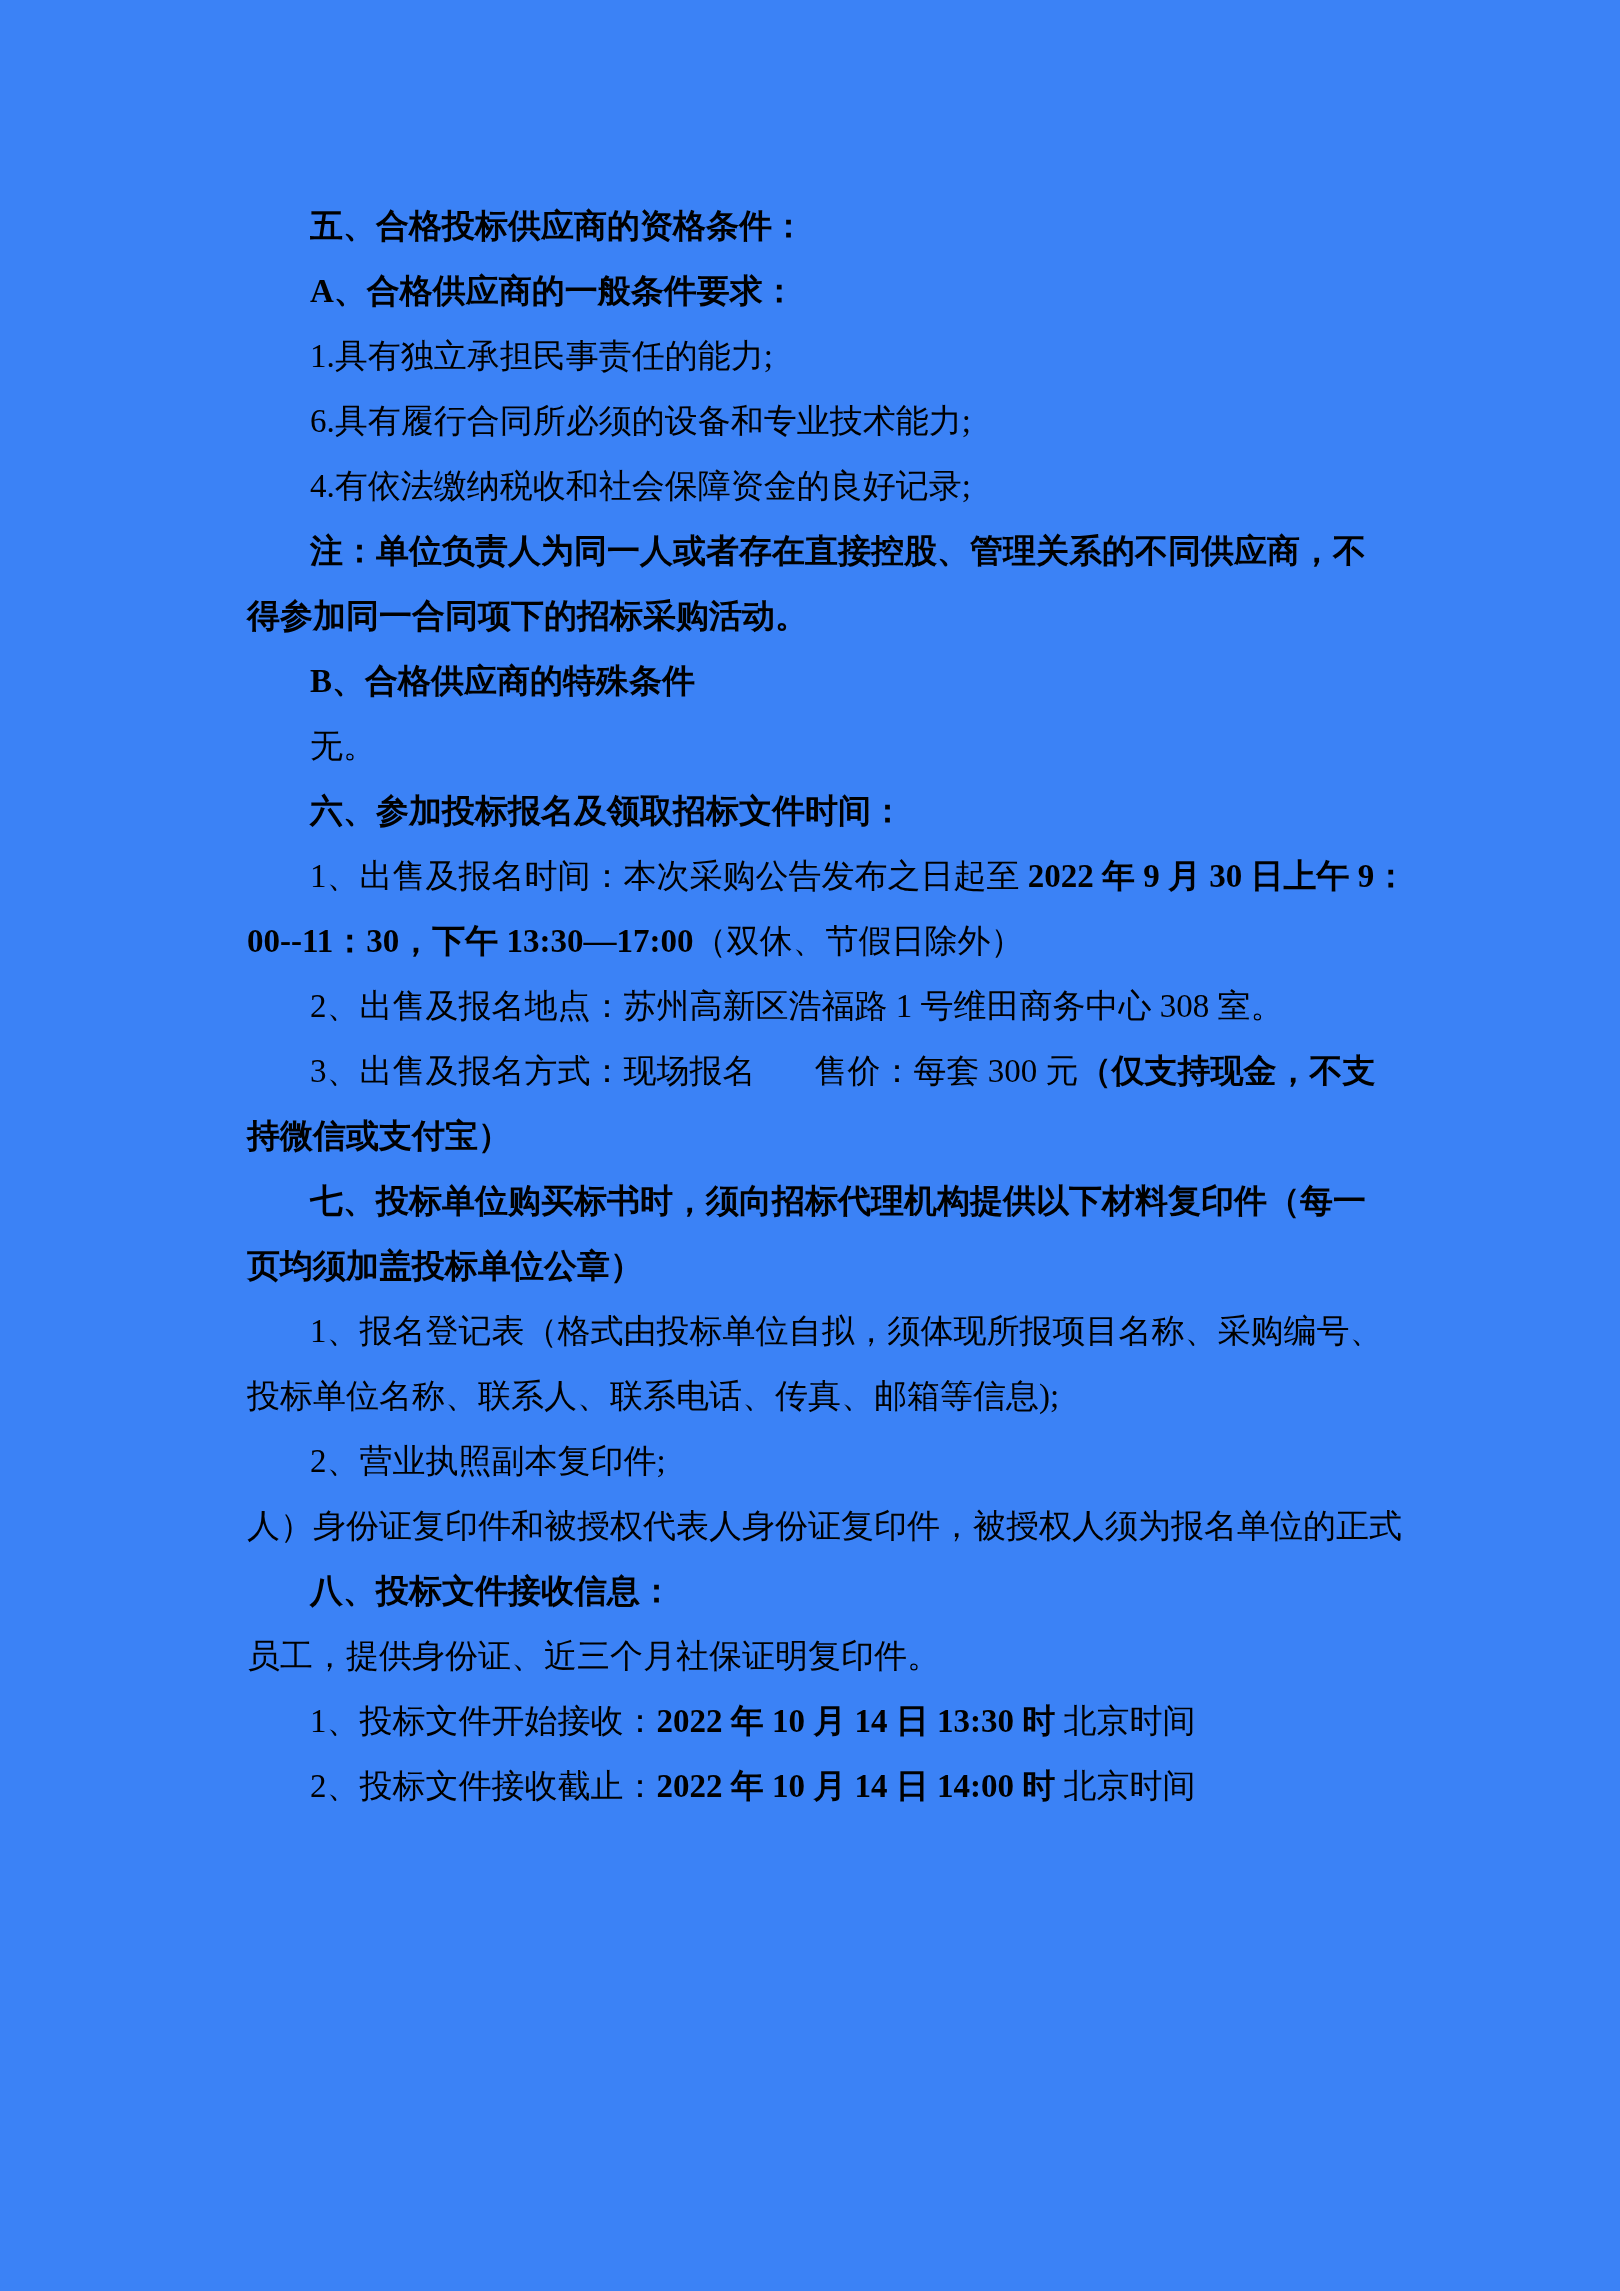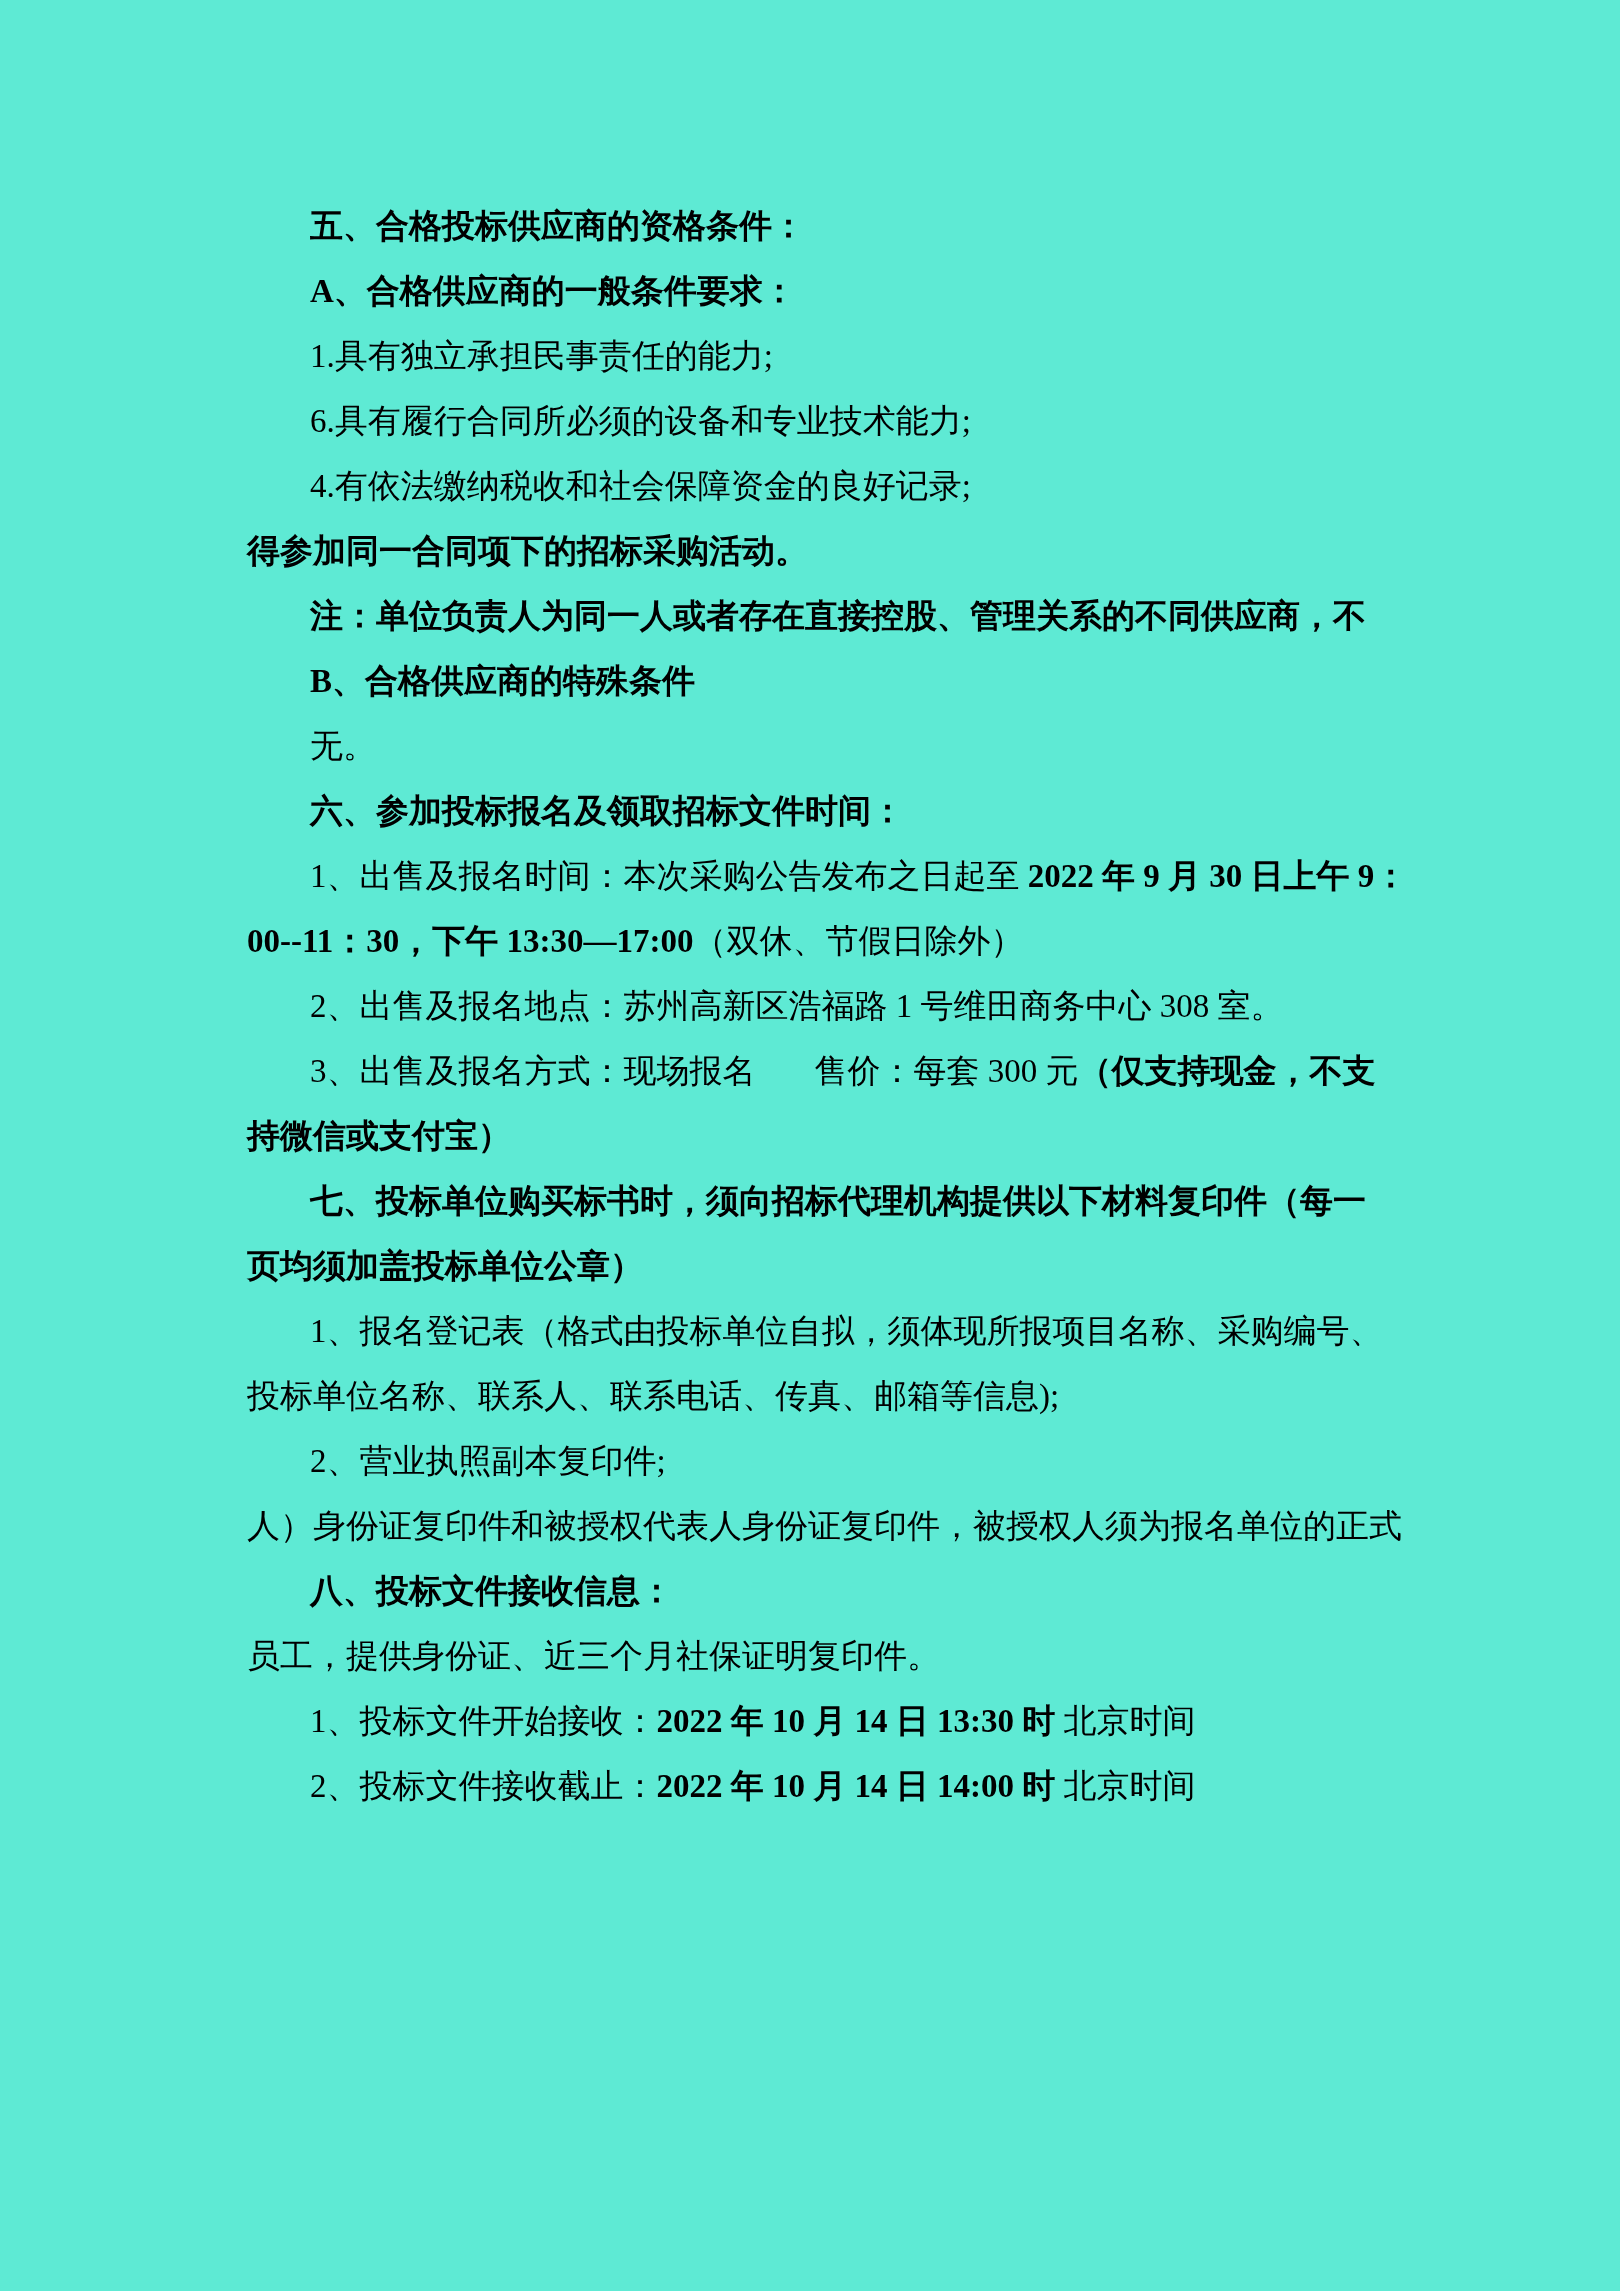"五、合格投标供应商的资格条件：" .page { background: #5eead4 -> #3b82f6 }
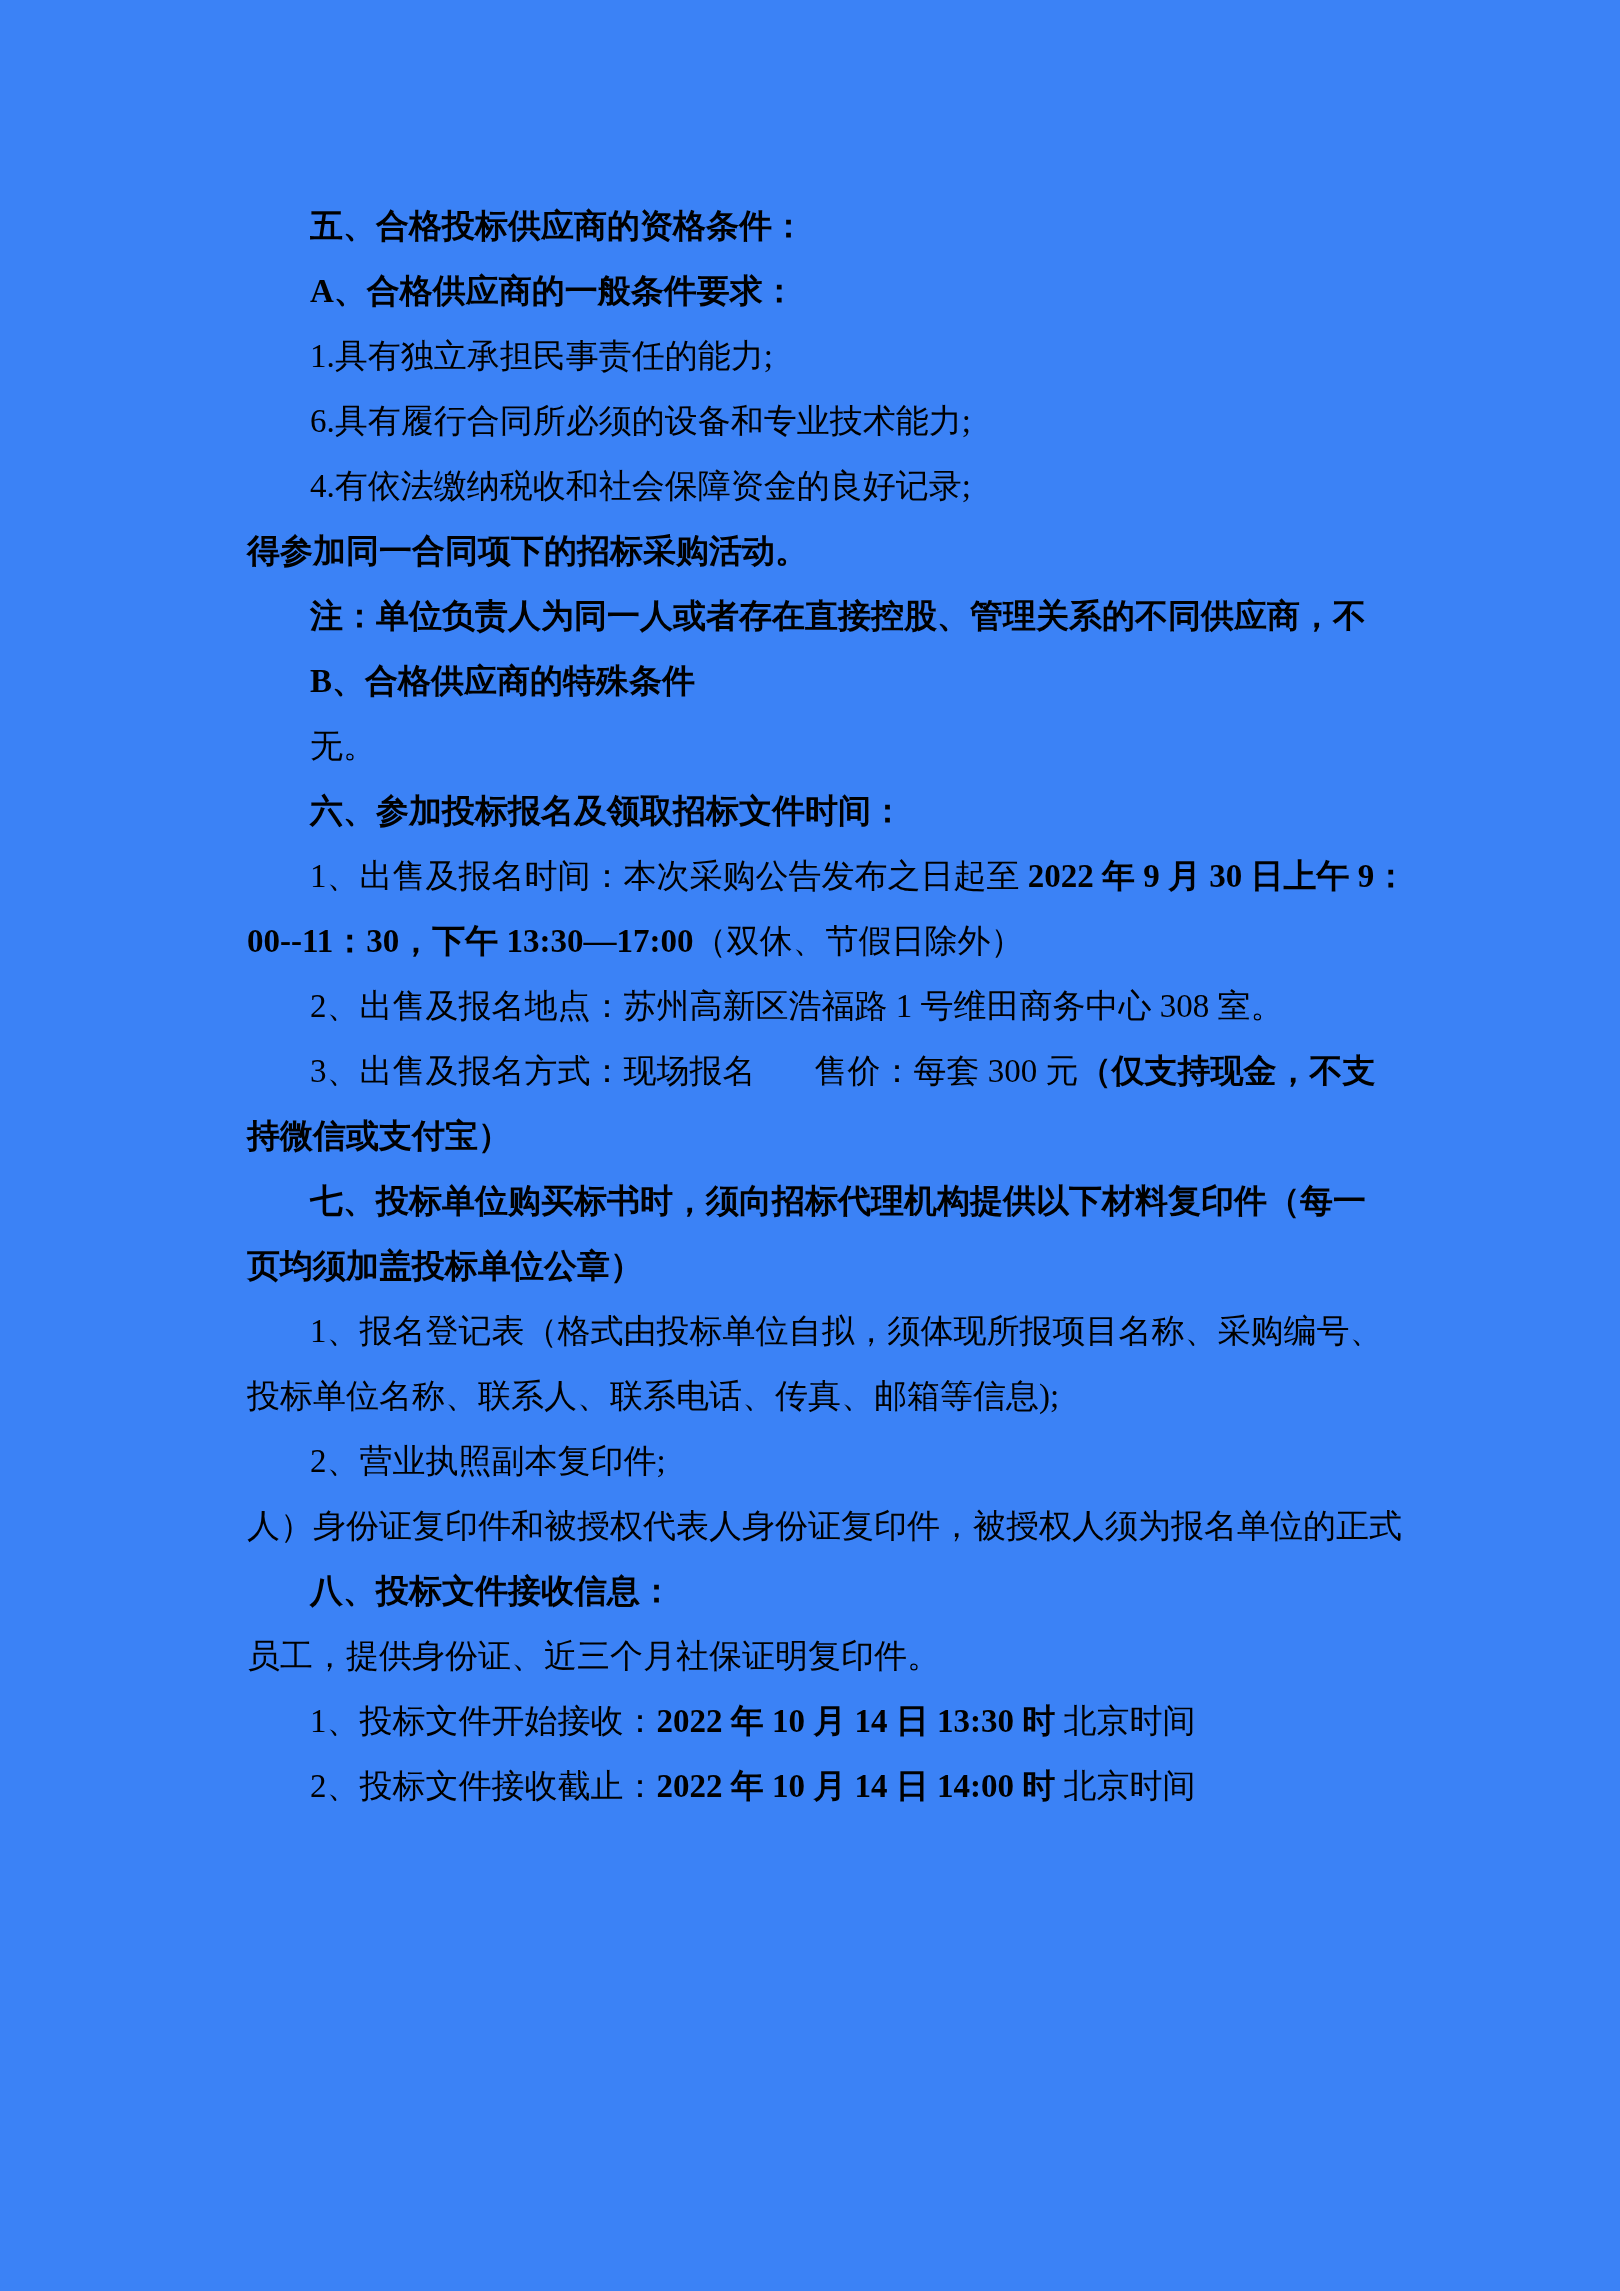"得参加同一合同项下的招标采购活动。" div.line { order: before "注：单位负责人为同一人或者存在直接控股、管理关系的不同供应商，不" -> after "注：单位负责人为同一人或者存在直接控股、管理关系的不同供应商，不" }
